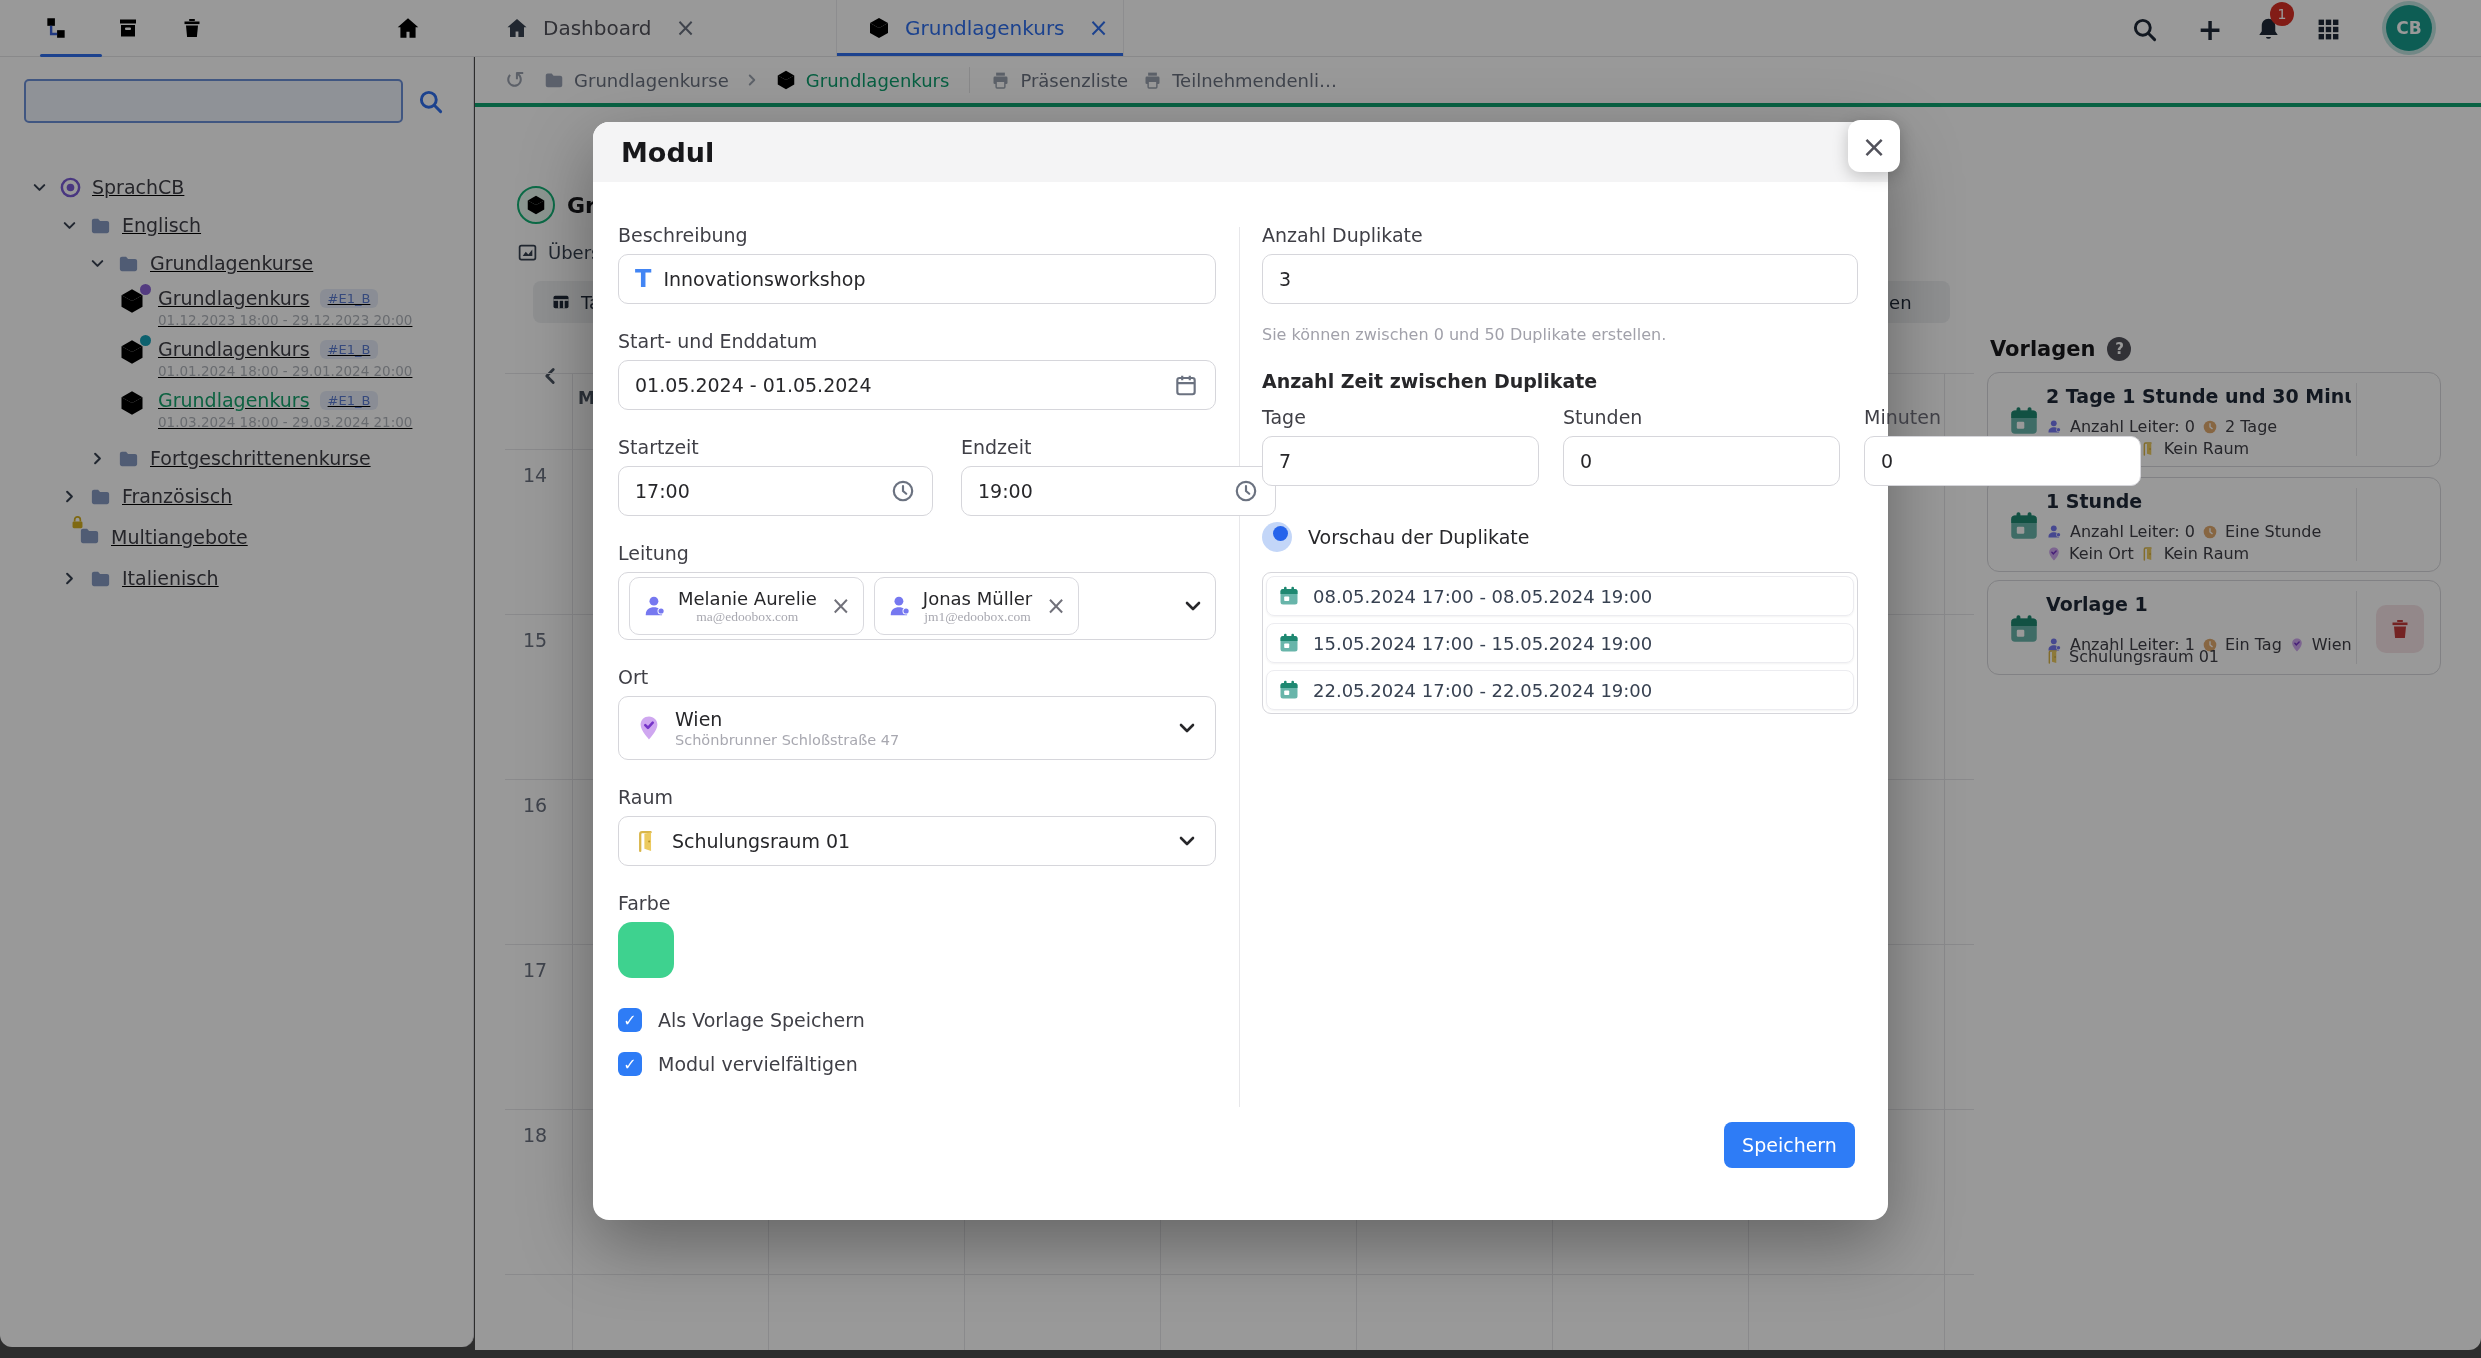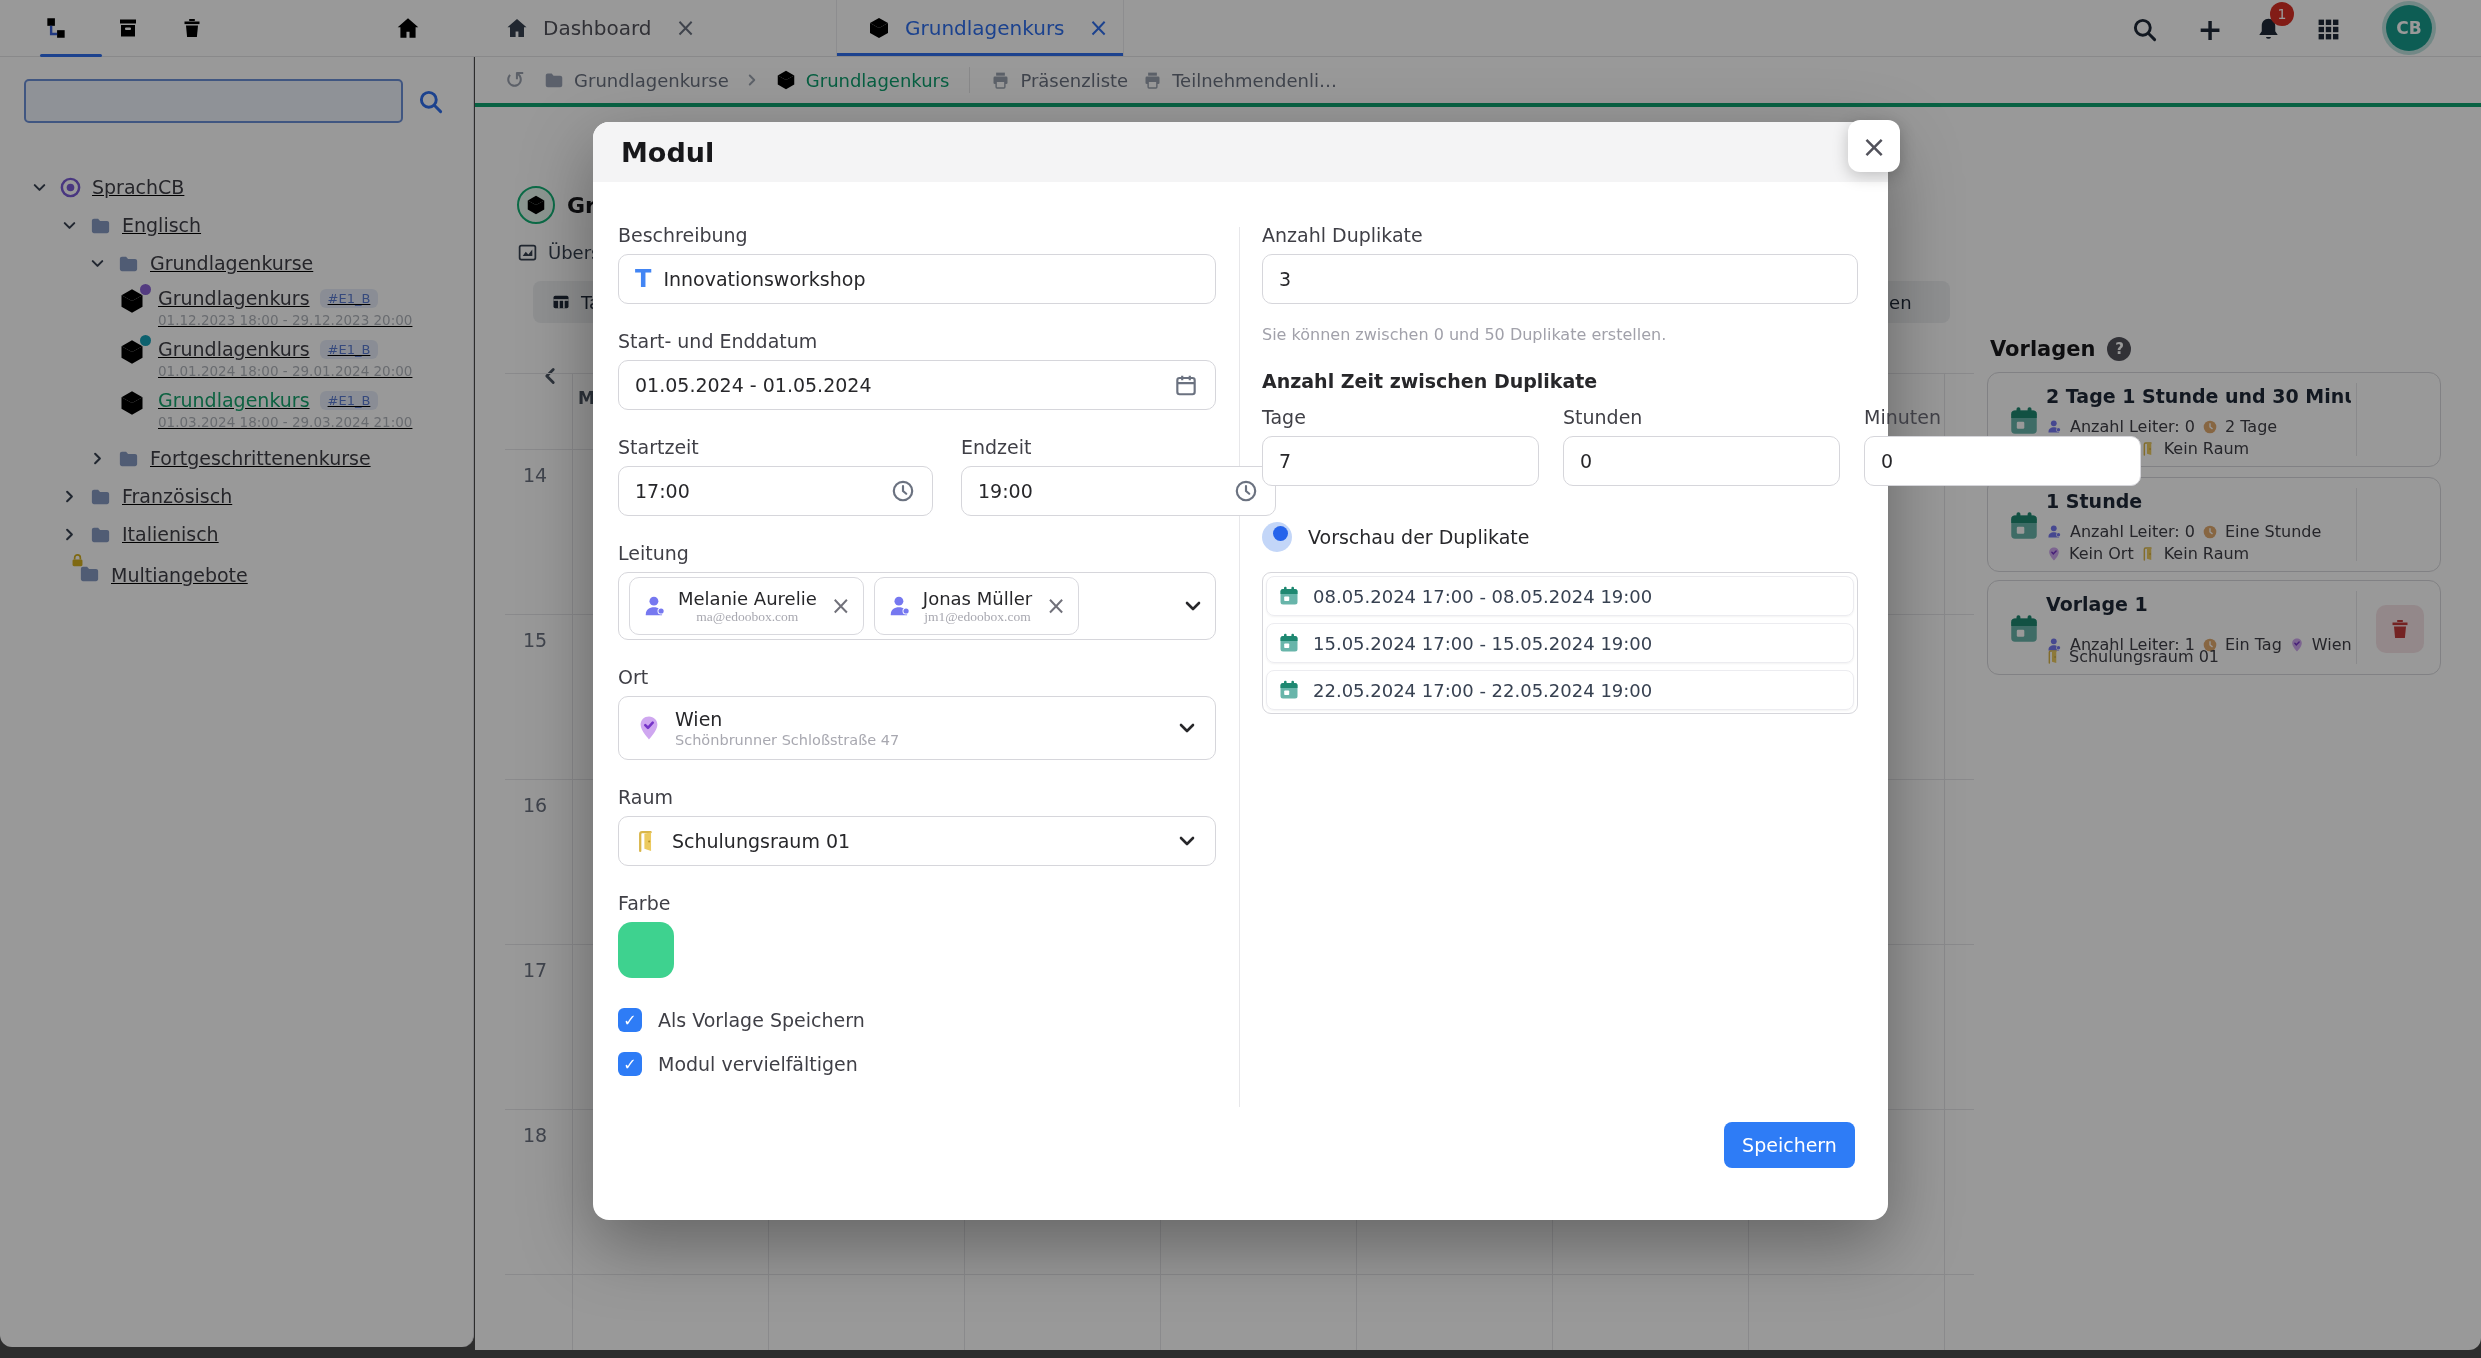"Italienisch" div.trow { order: before "Multiangebote" -> after "Multiangebote" }
